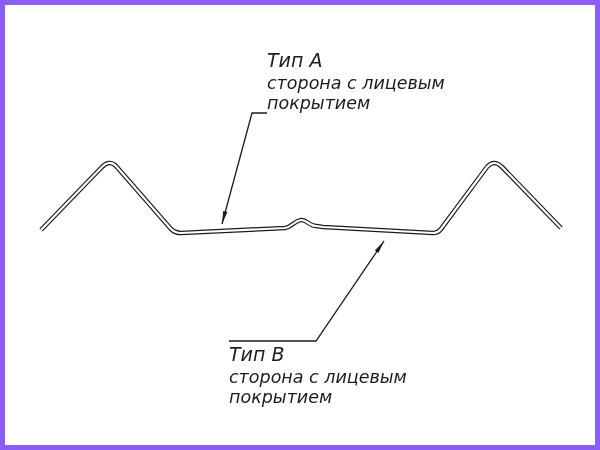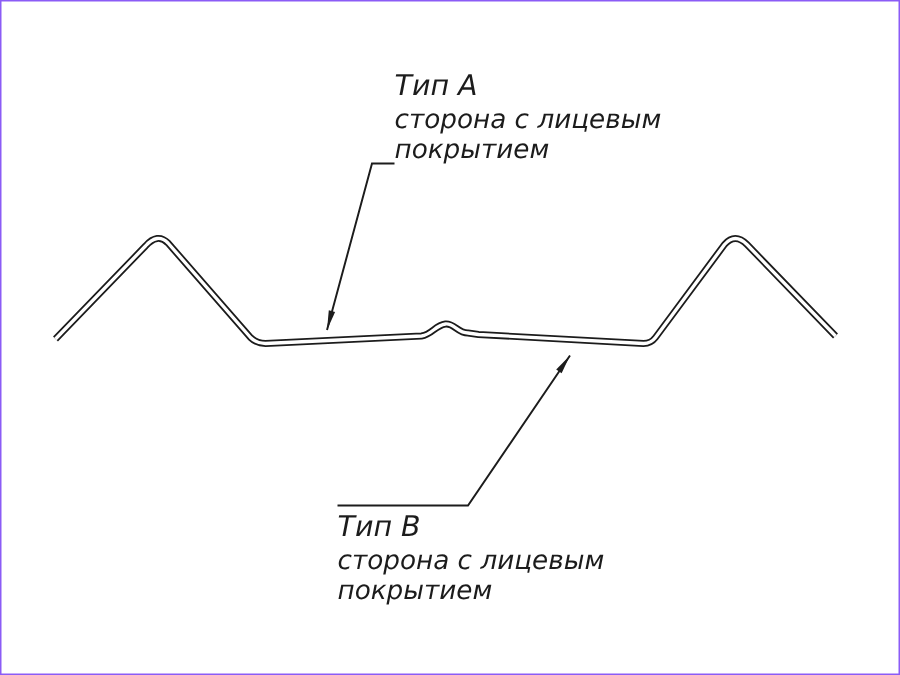"Тип А" #stage { border: 1px solid #8b5cf6 -> 5px solid #8b5cf6 }
